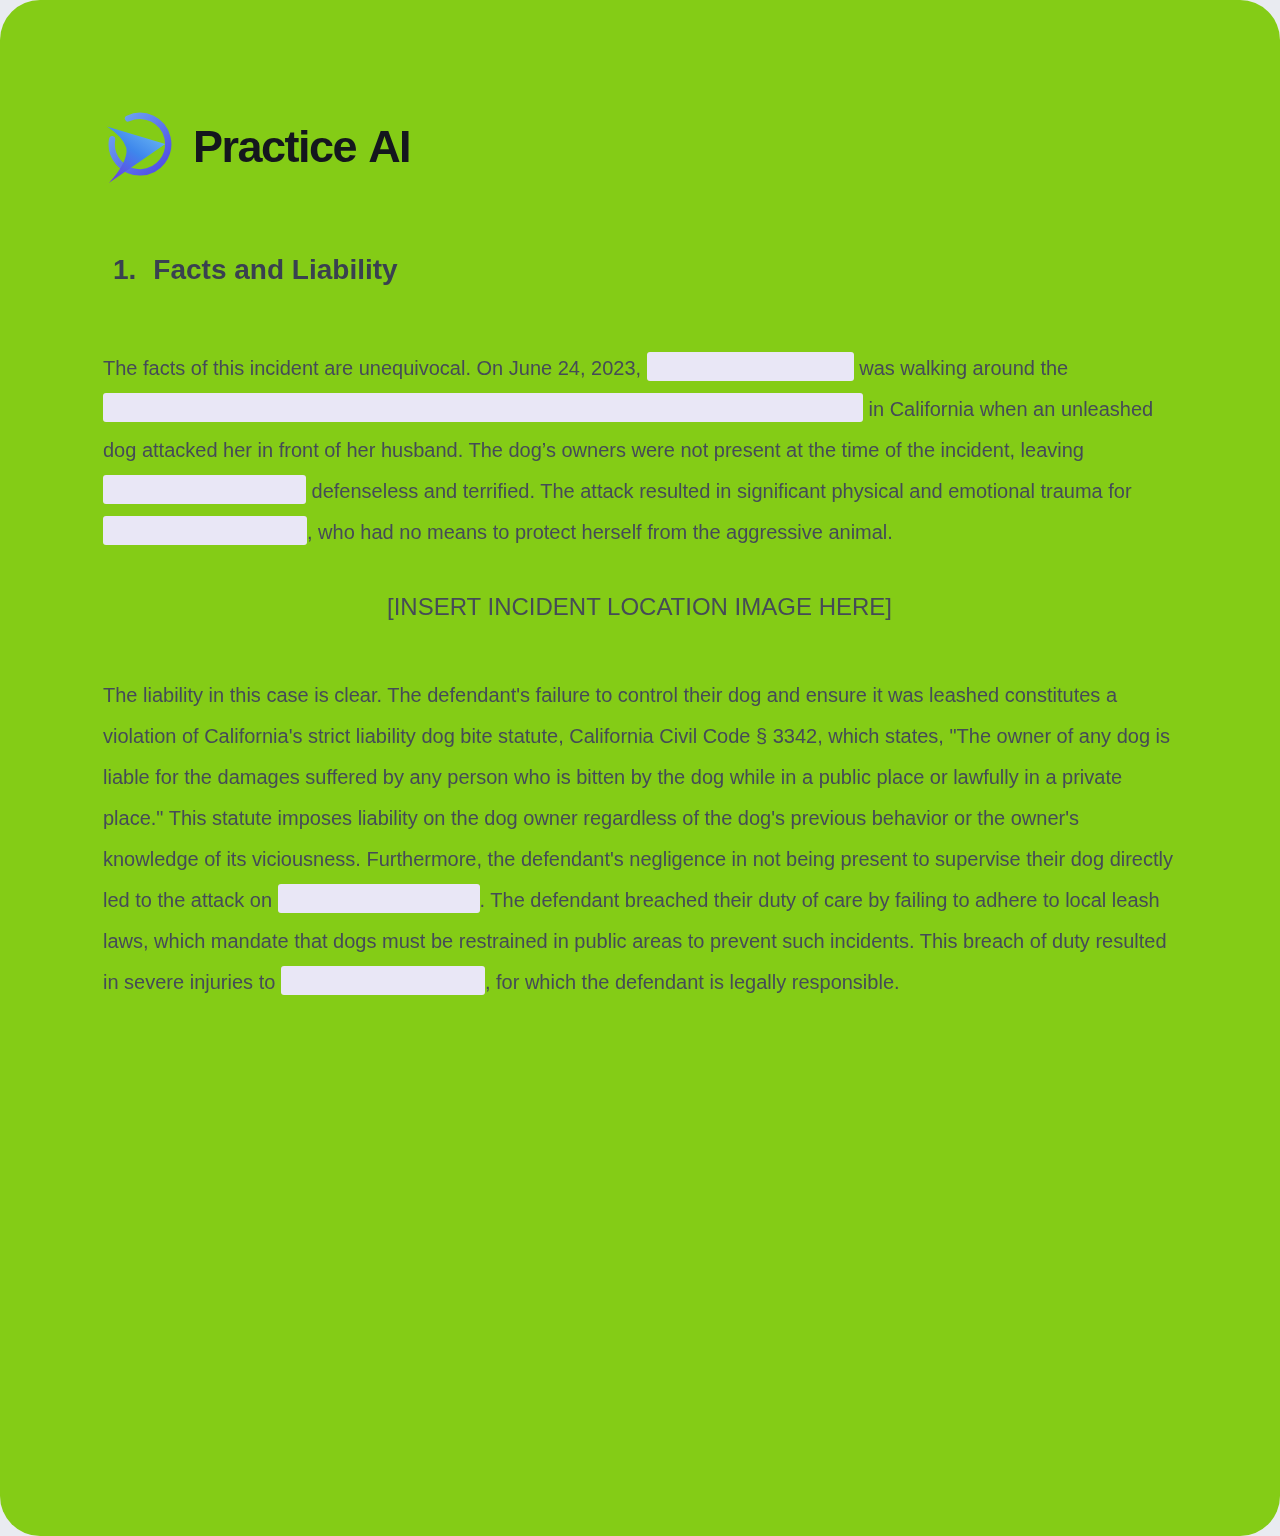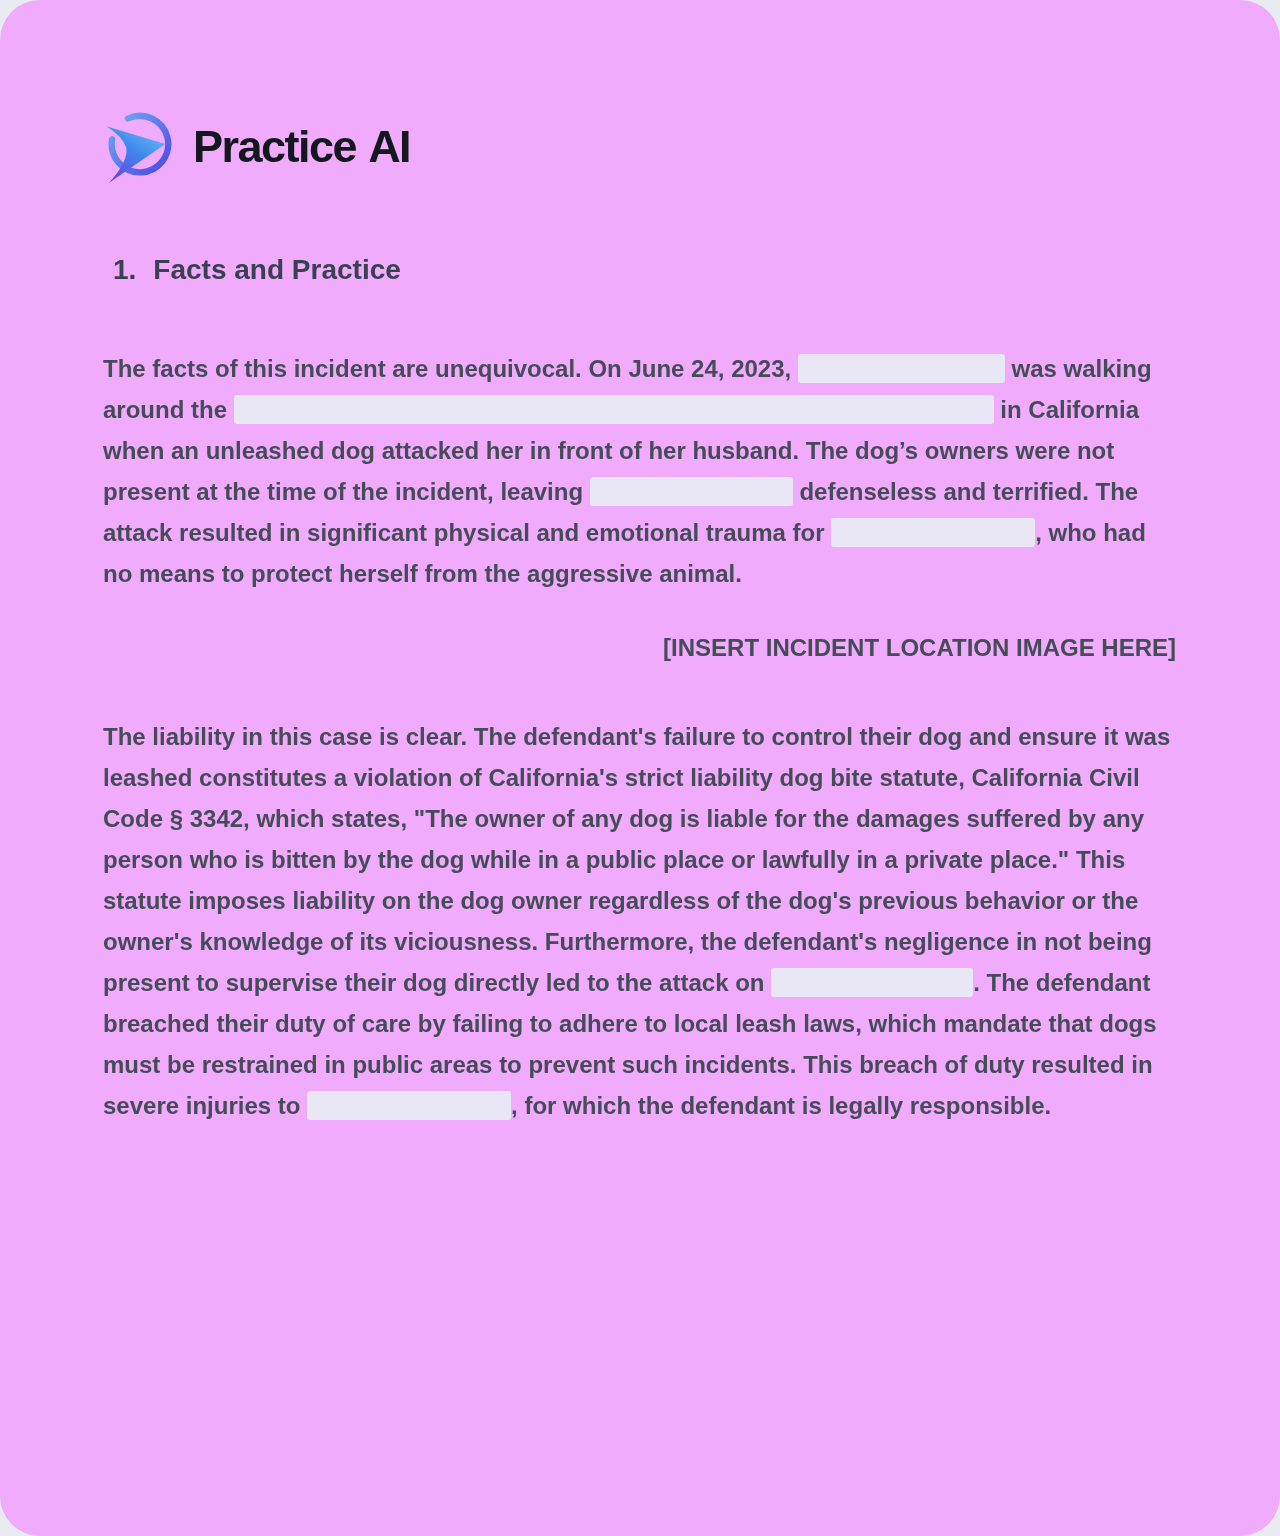"Practice" .page { background: #f0abfc -> #84cc16 }
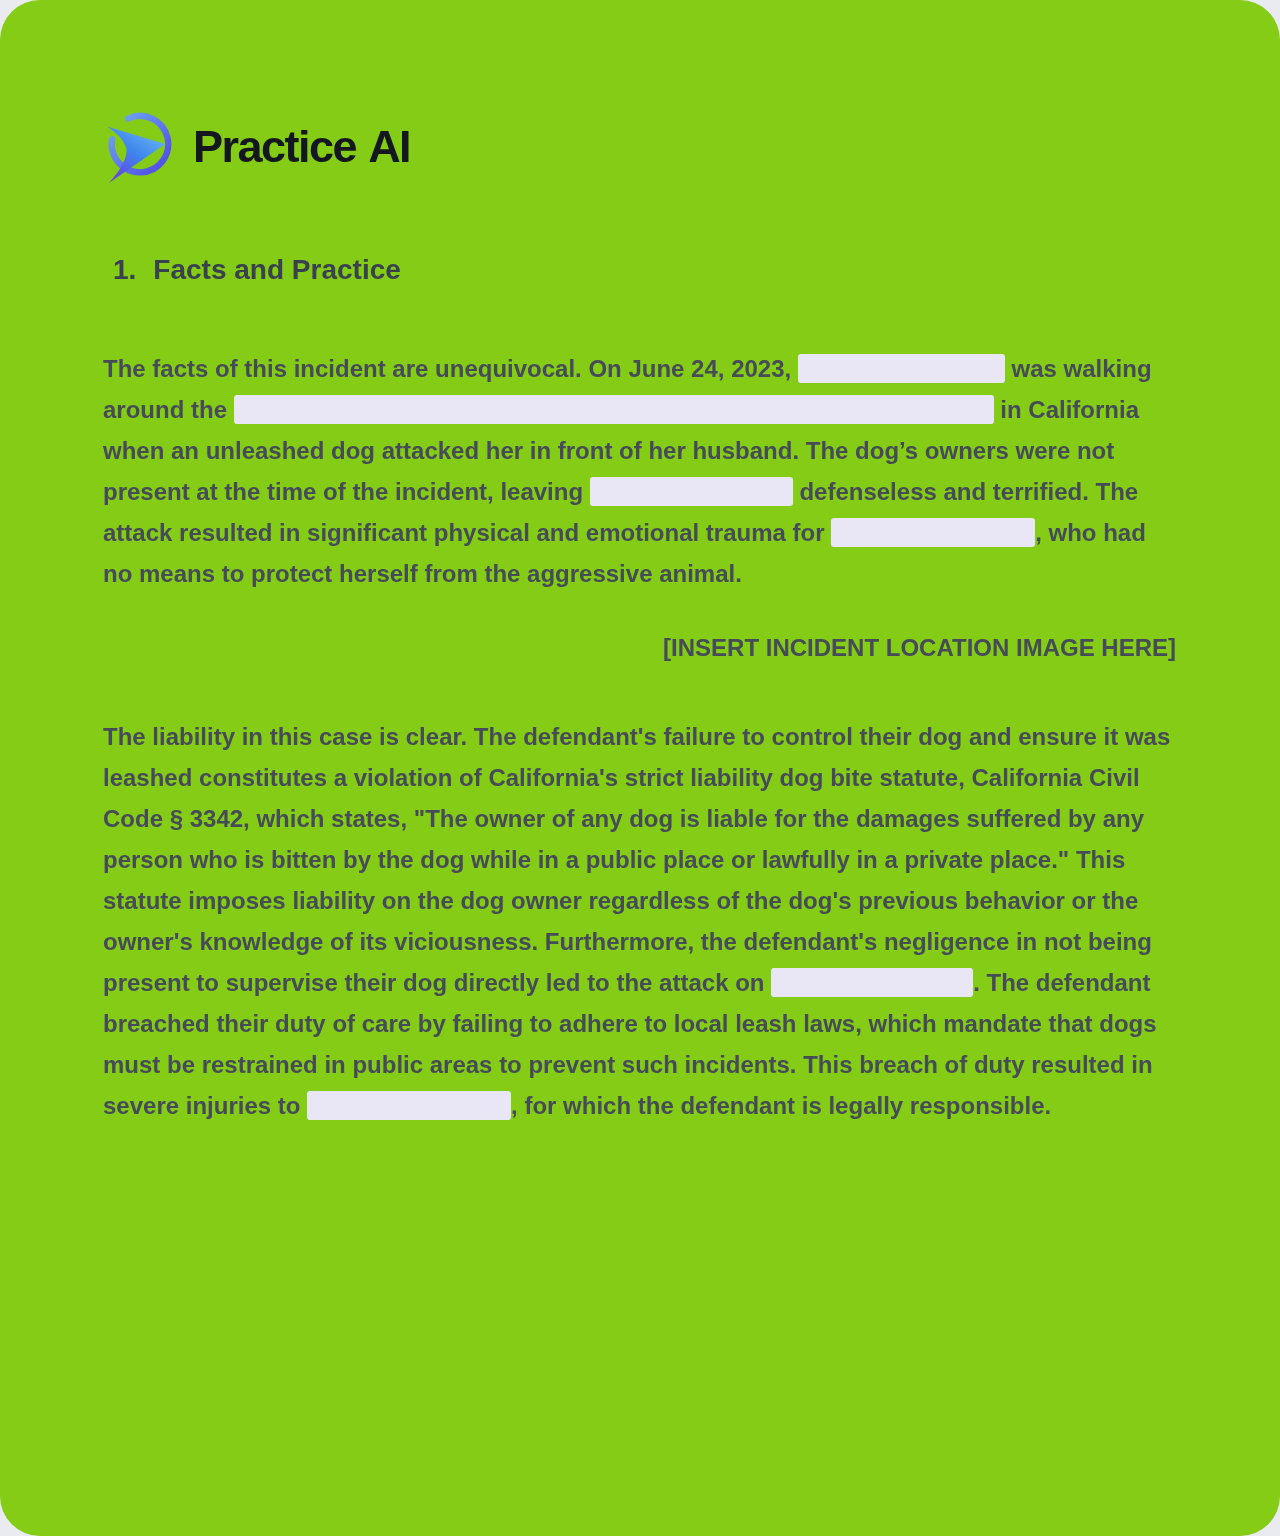"Facts and Practice" span { text: Practice -> Liability }
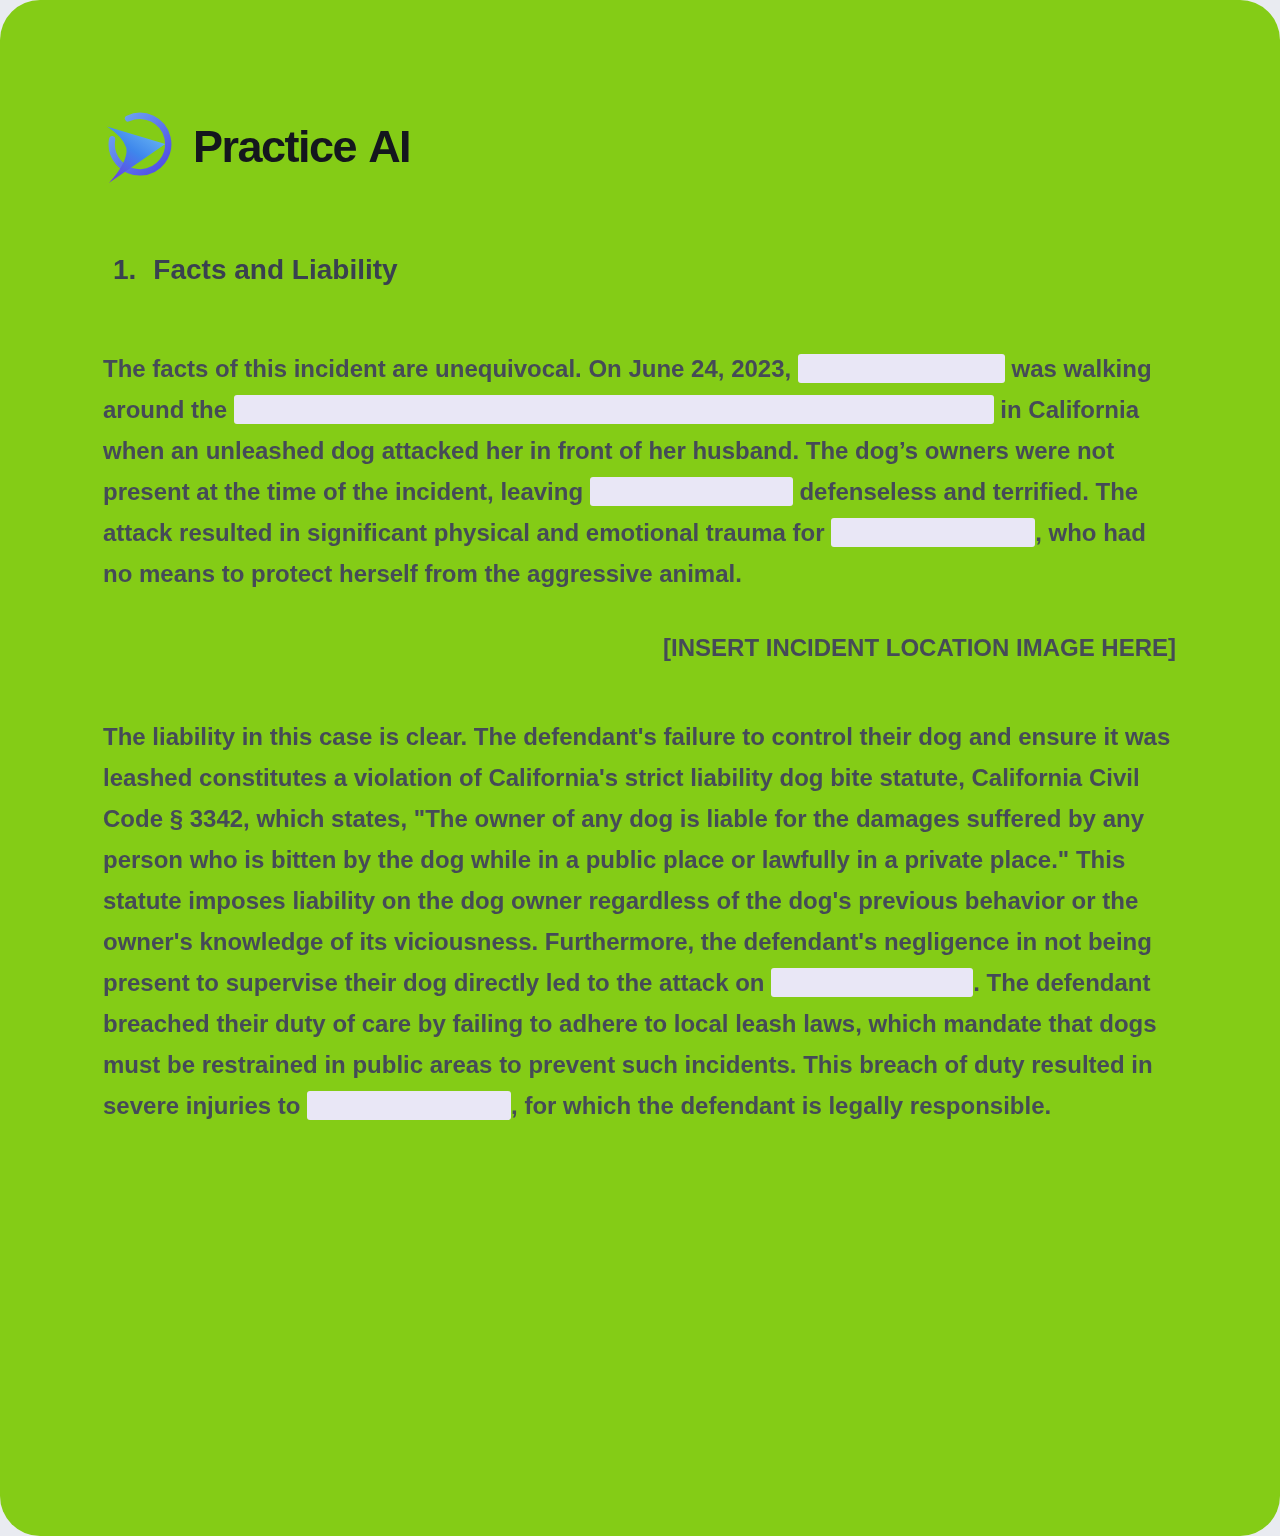"The facts of this incident" .para { font-size: 24px -> 20px; font-weight: bold -> none }
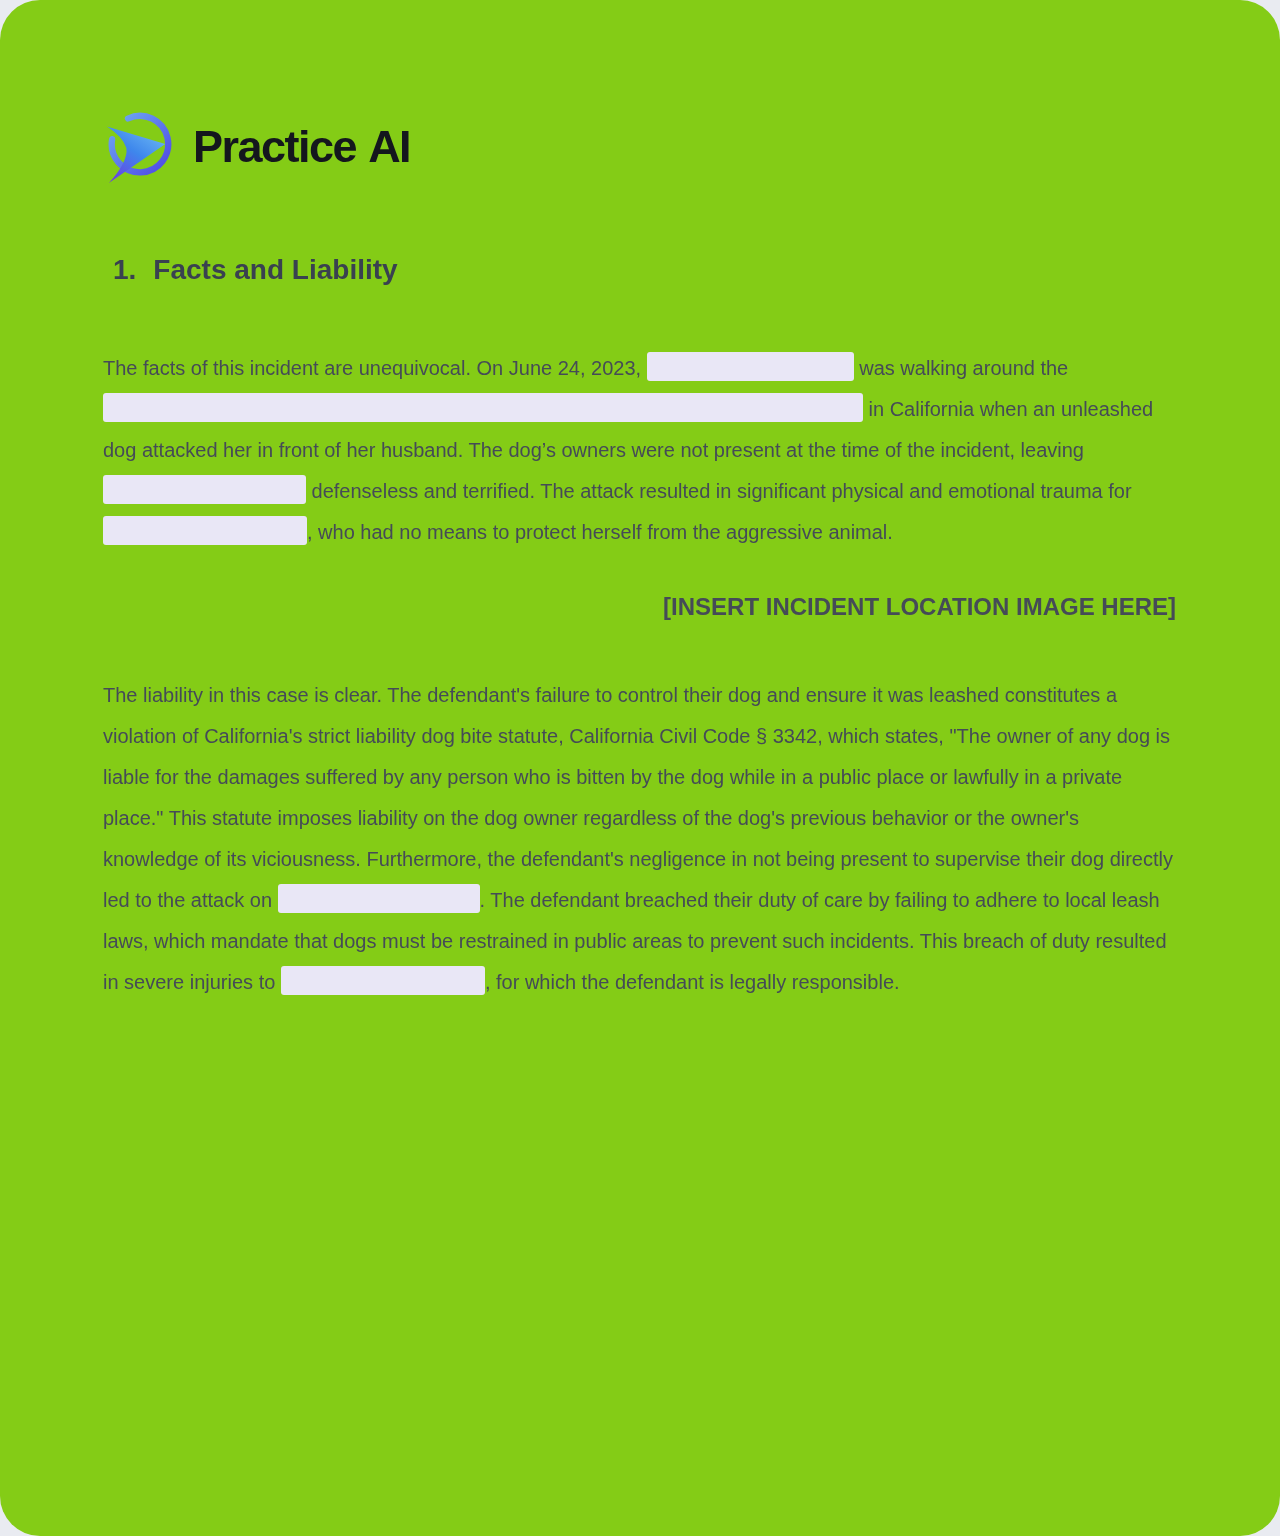"[INSERT INCIDENT LOCATION IMAGE HERE]" .placeholder { font-weight: bold -> none; text-align: right -> center }
